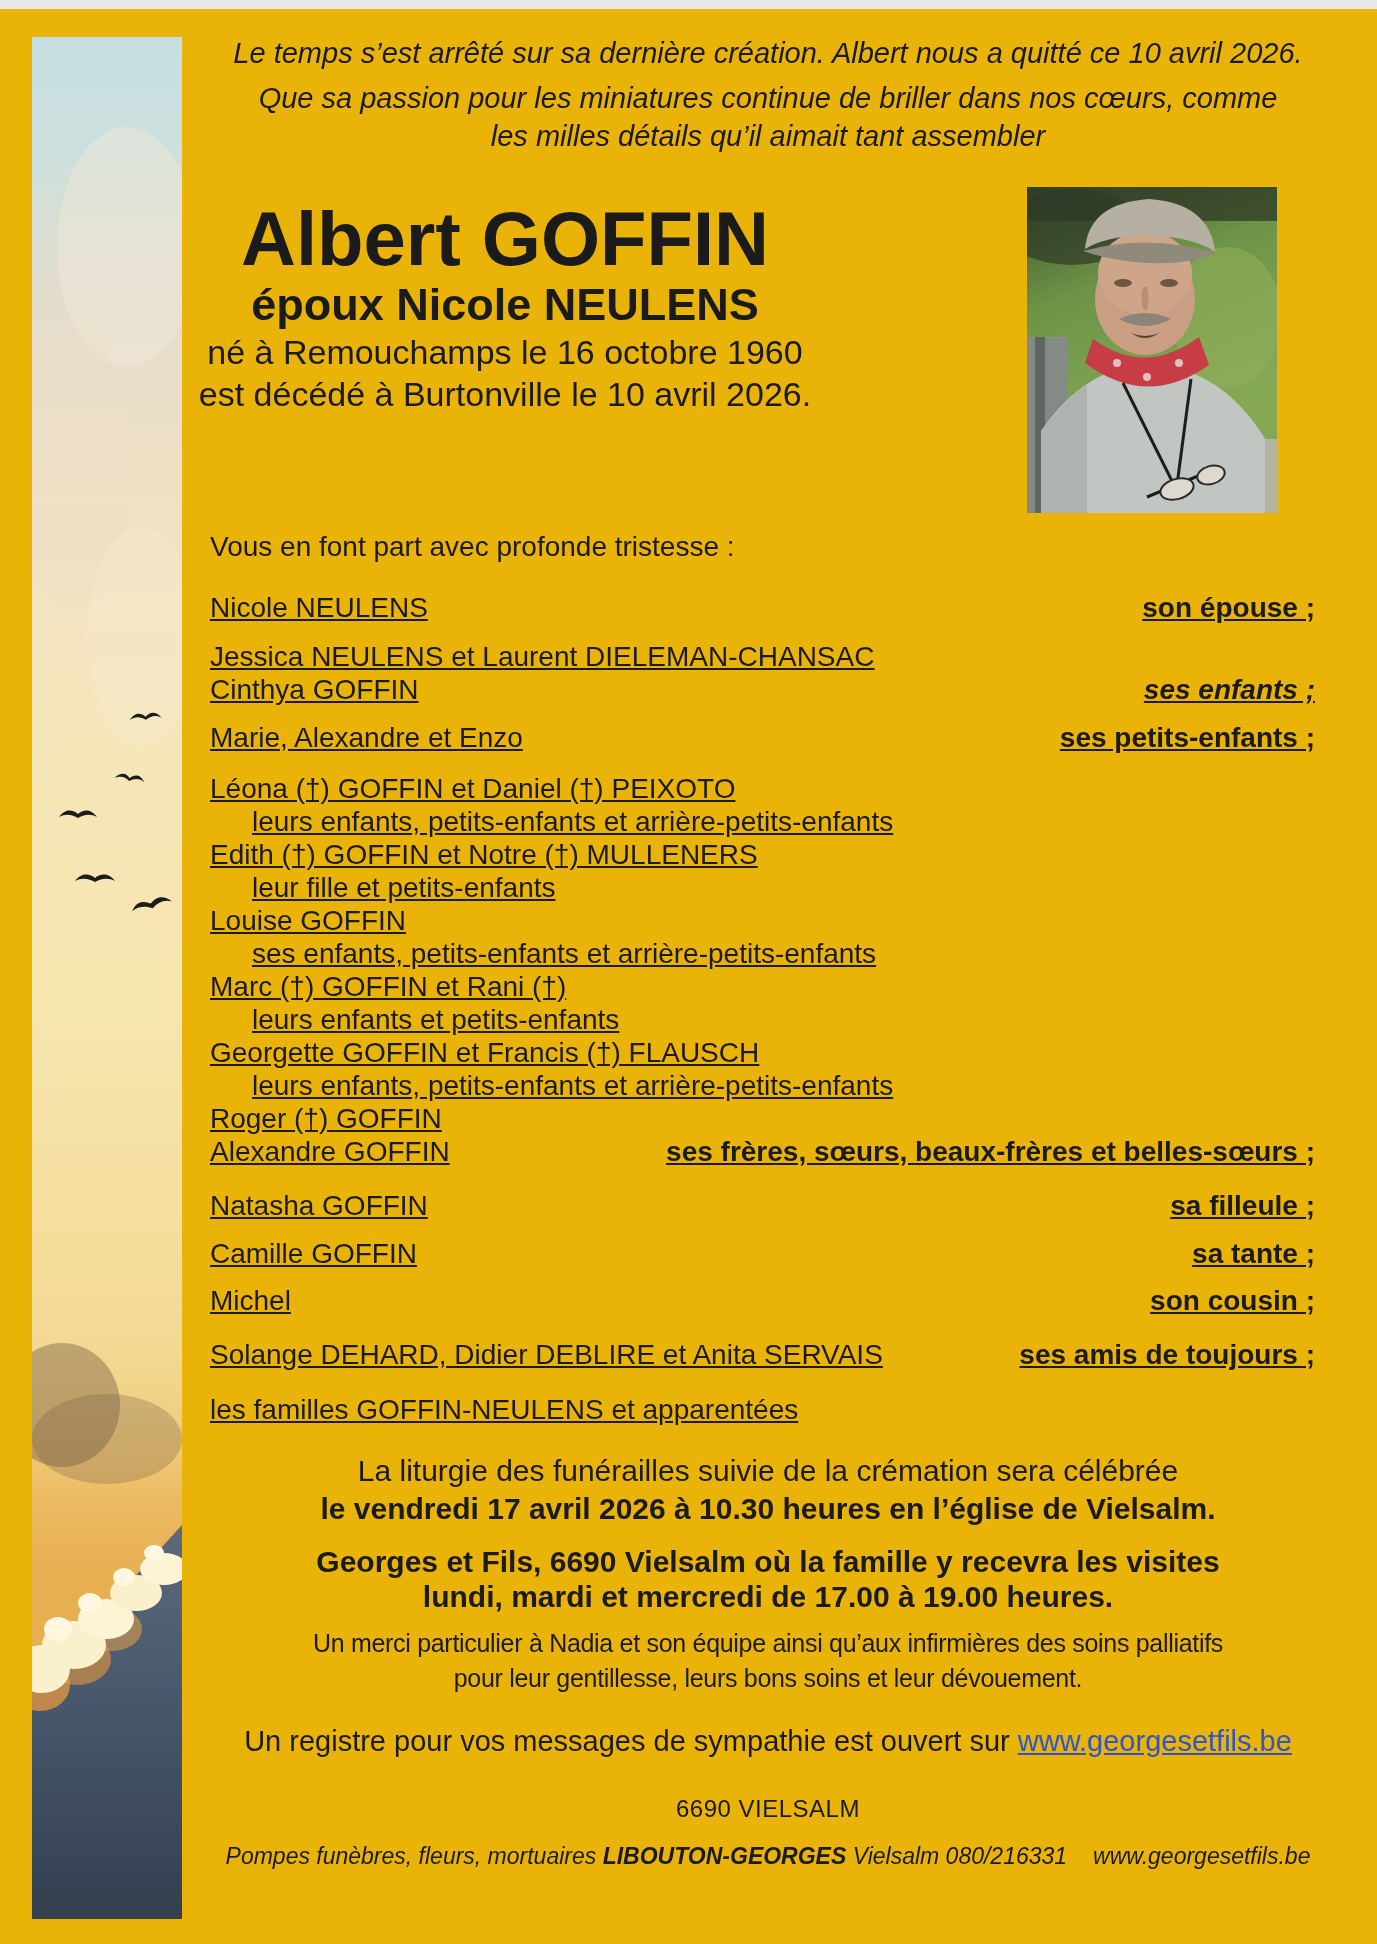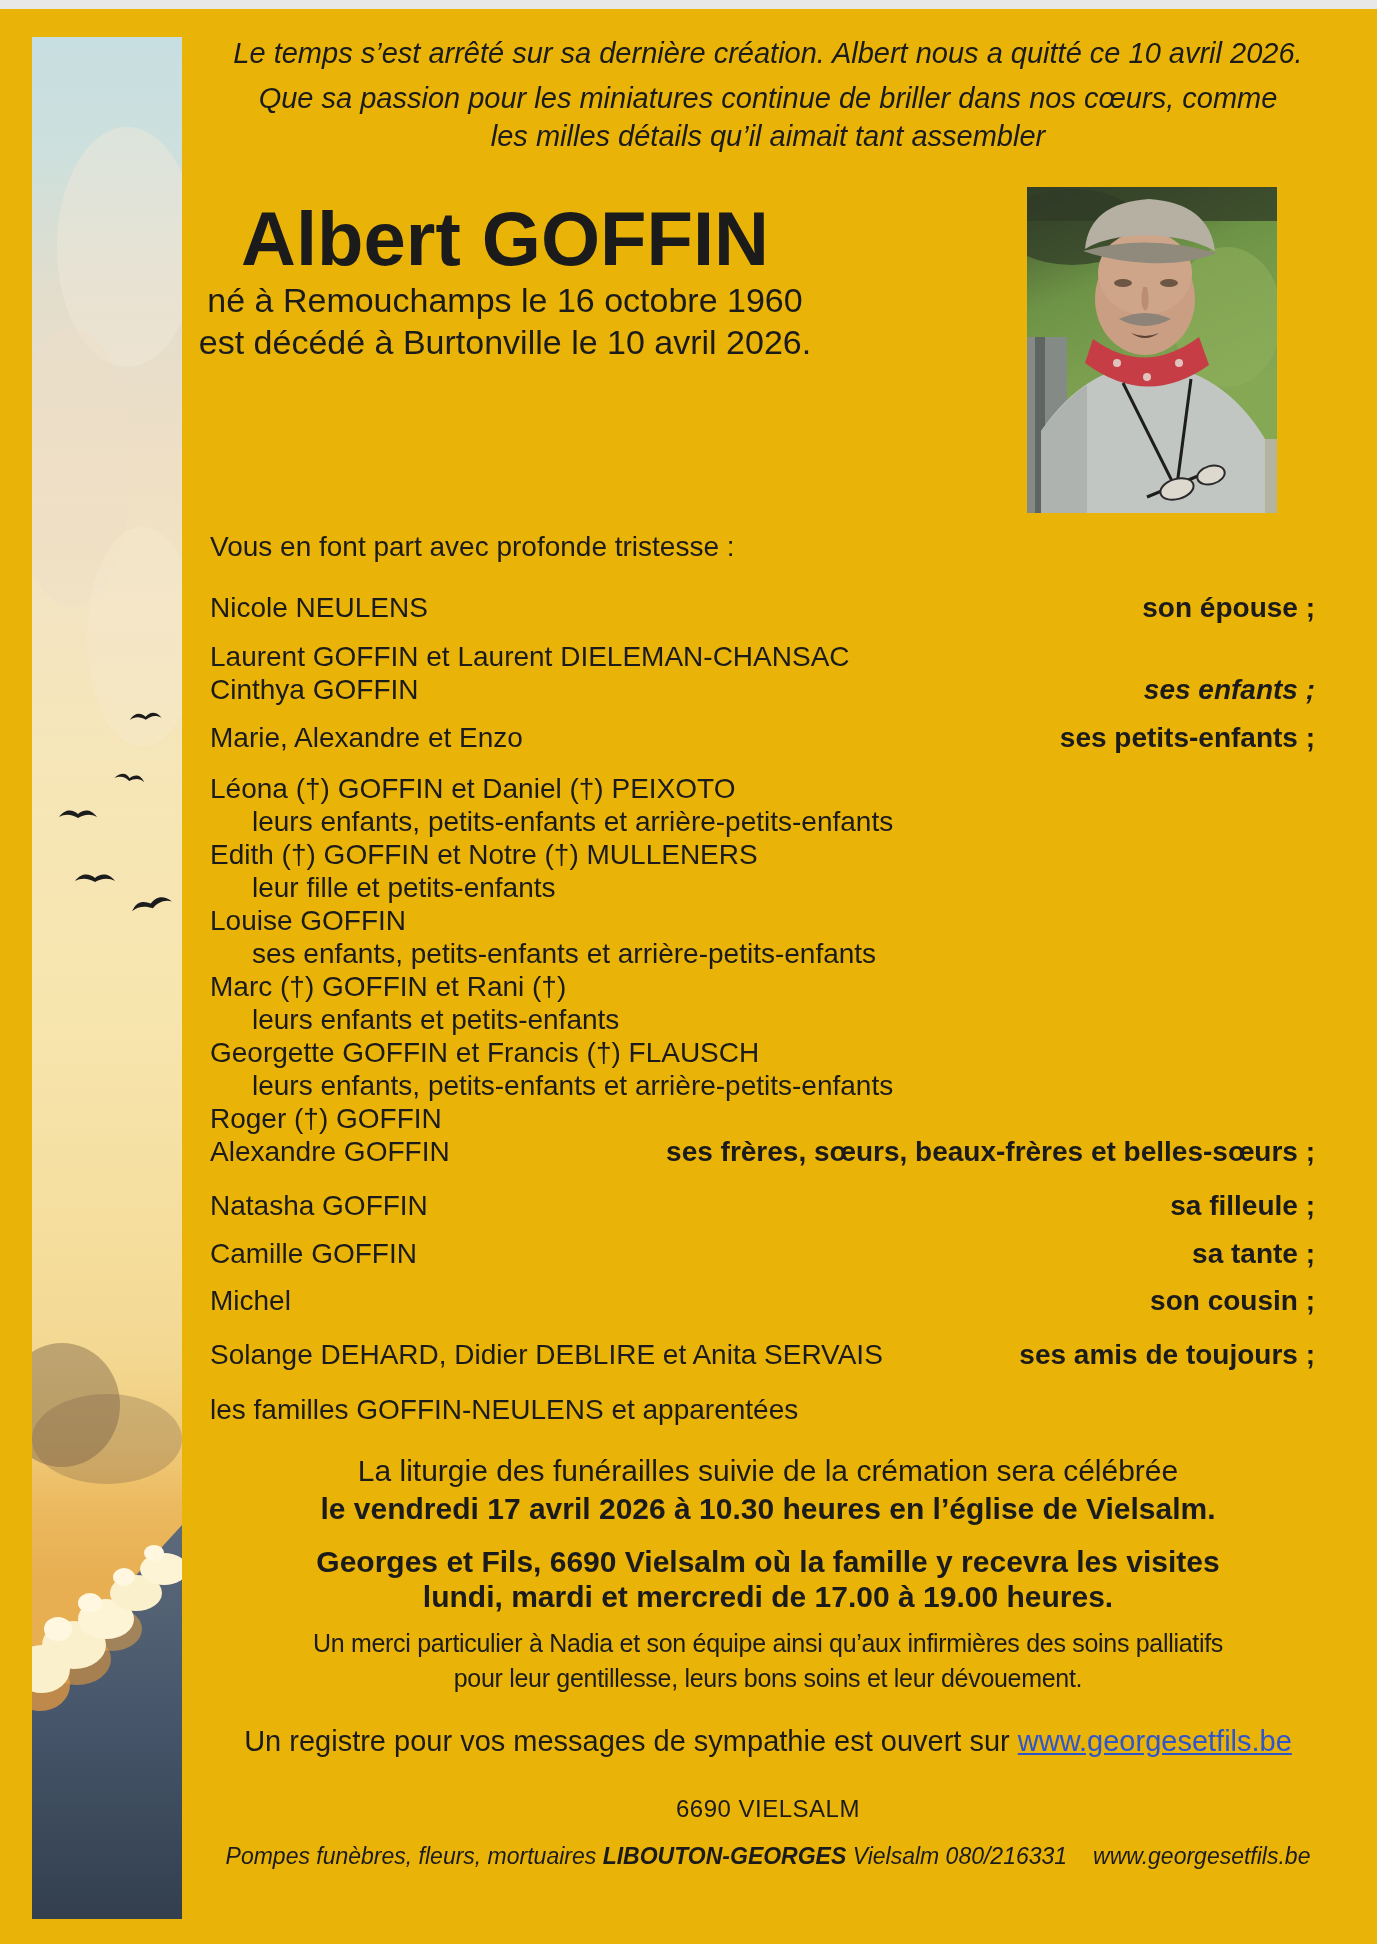"époux Nicole NEULENS" div.spouse-line { html: none -> <div>époux Nicole NEULENS</div> }
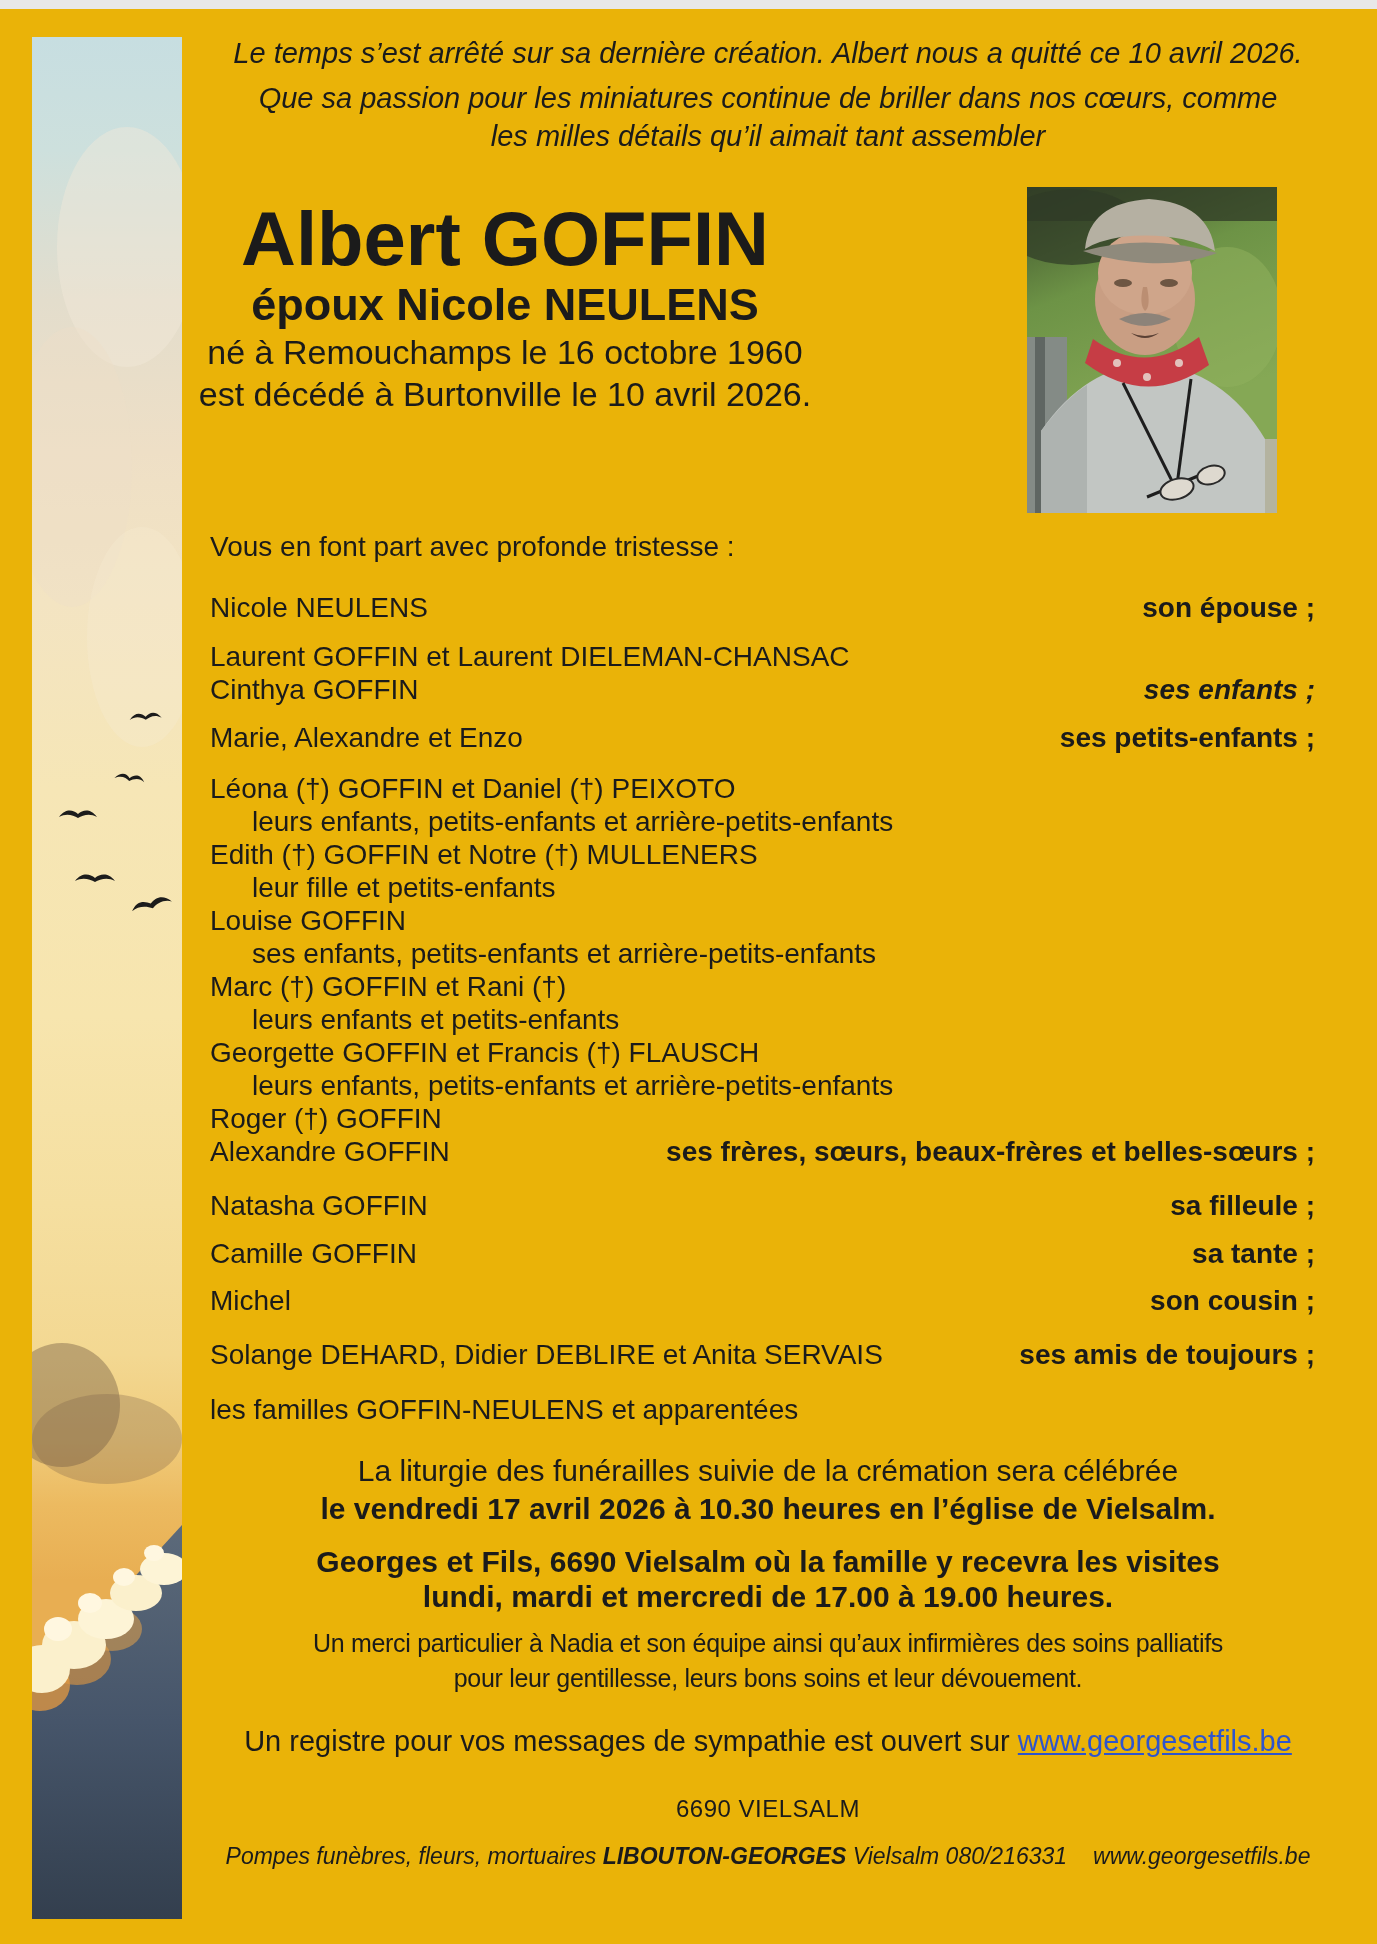"Nicole NEULENS" .frow { text-decoration: none -> underline }
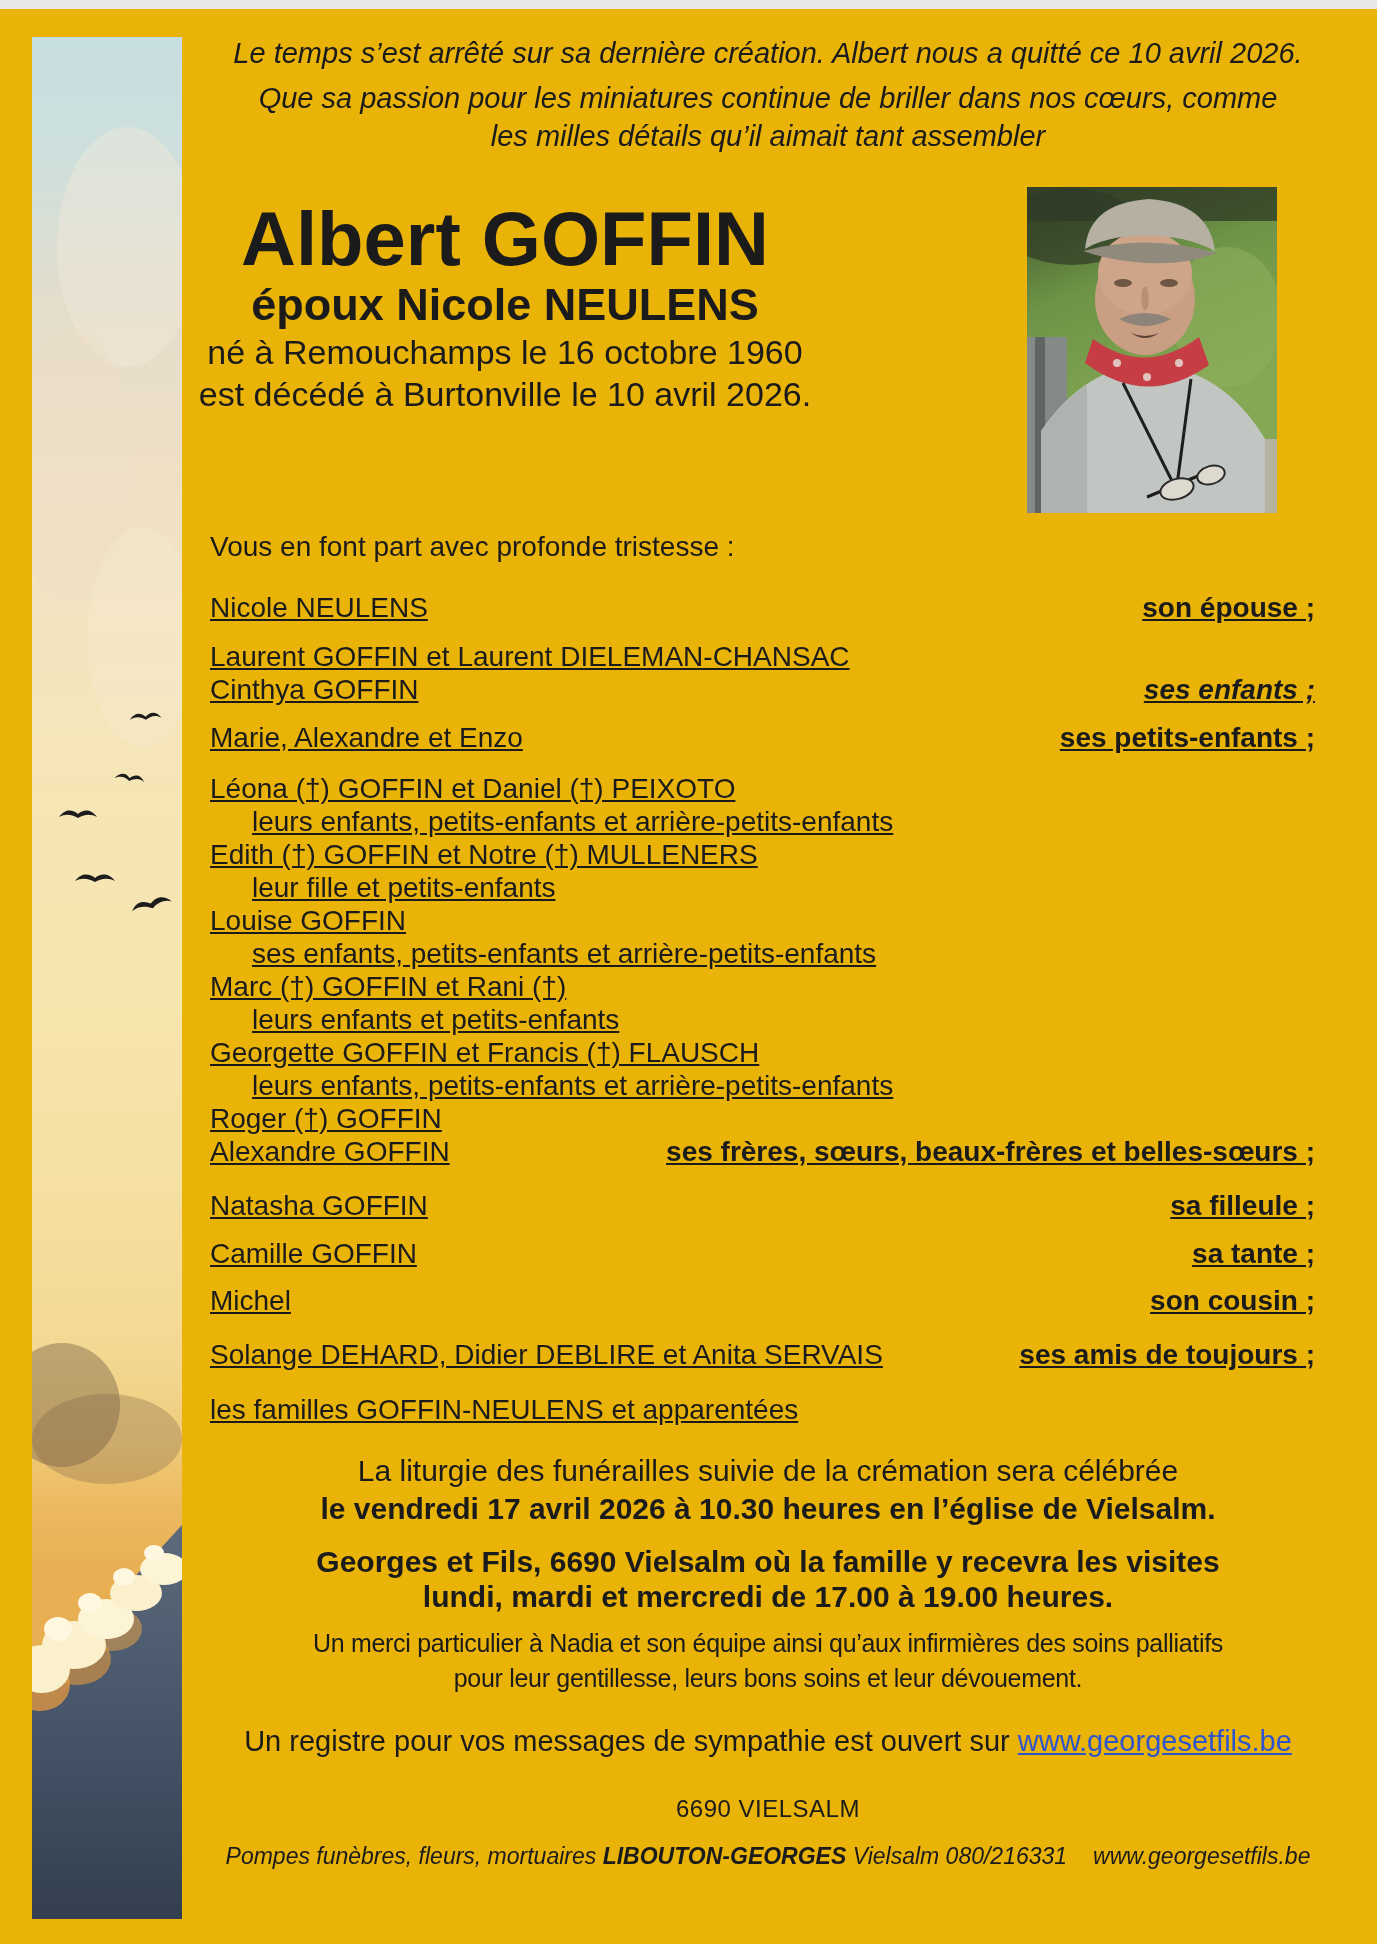"Laurent GOFFIN et Laurent" span.name { text: Laurent GOFFIN -> Jessica NEULENS }
